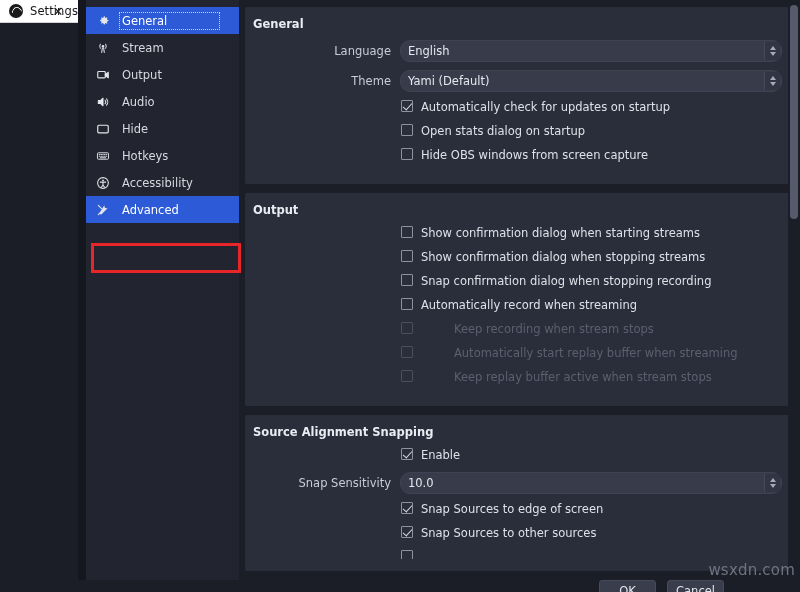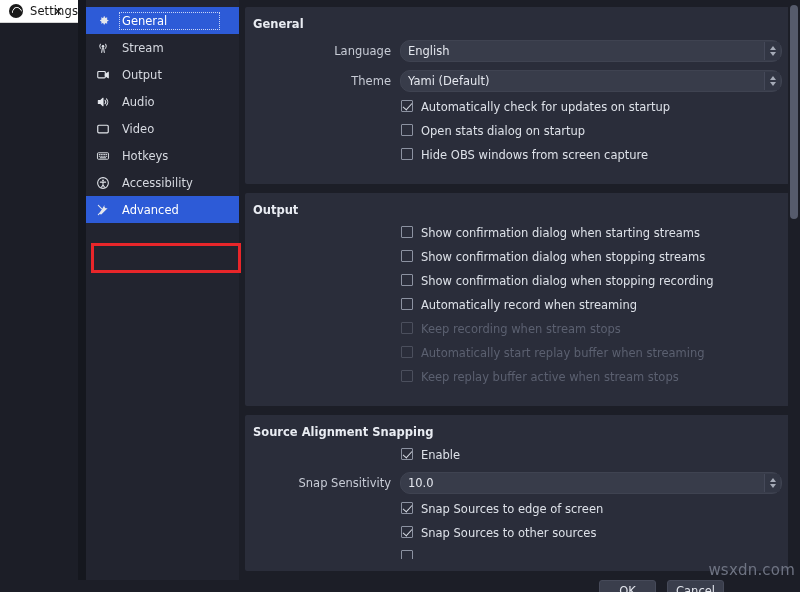"Video" span.nav-label { text: Video -> Hide }
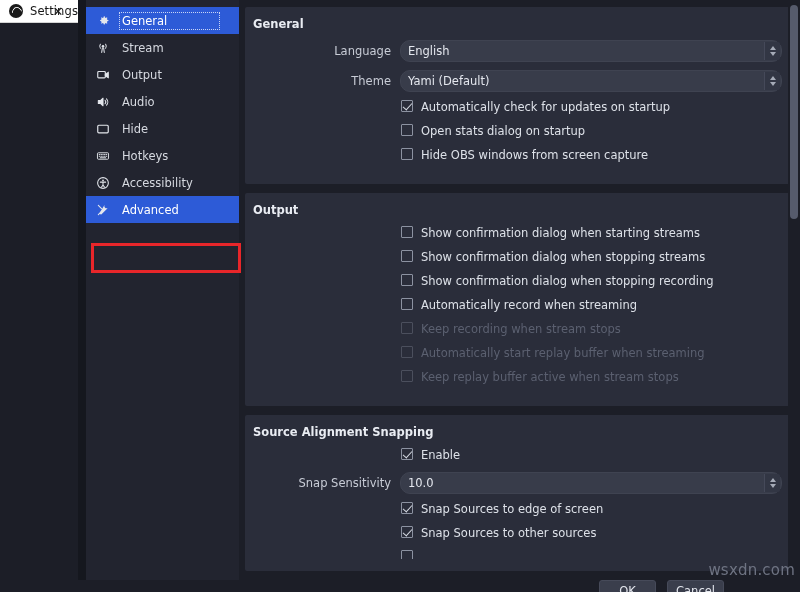"Show confirmation dialog when stopping recording" span.check-label { text: Show -> Snap }
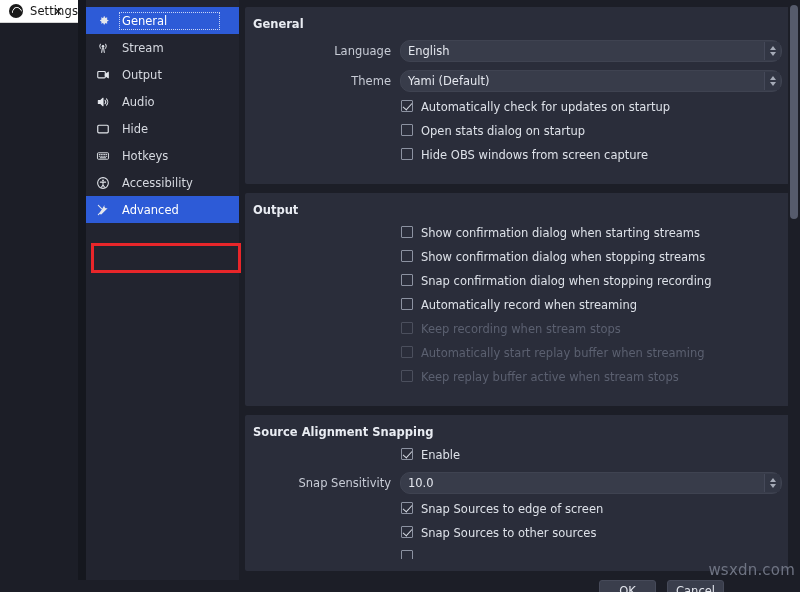"Keep recording when stream stops" .check-row.disabled .check-label { margin-left: none -> 33px }
